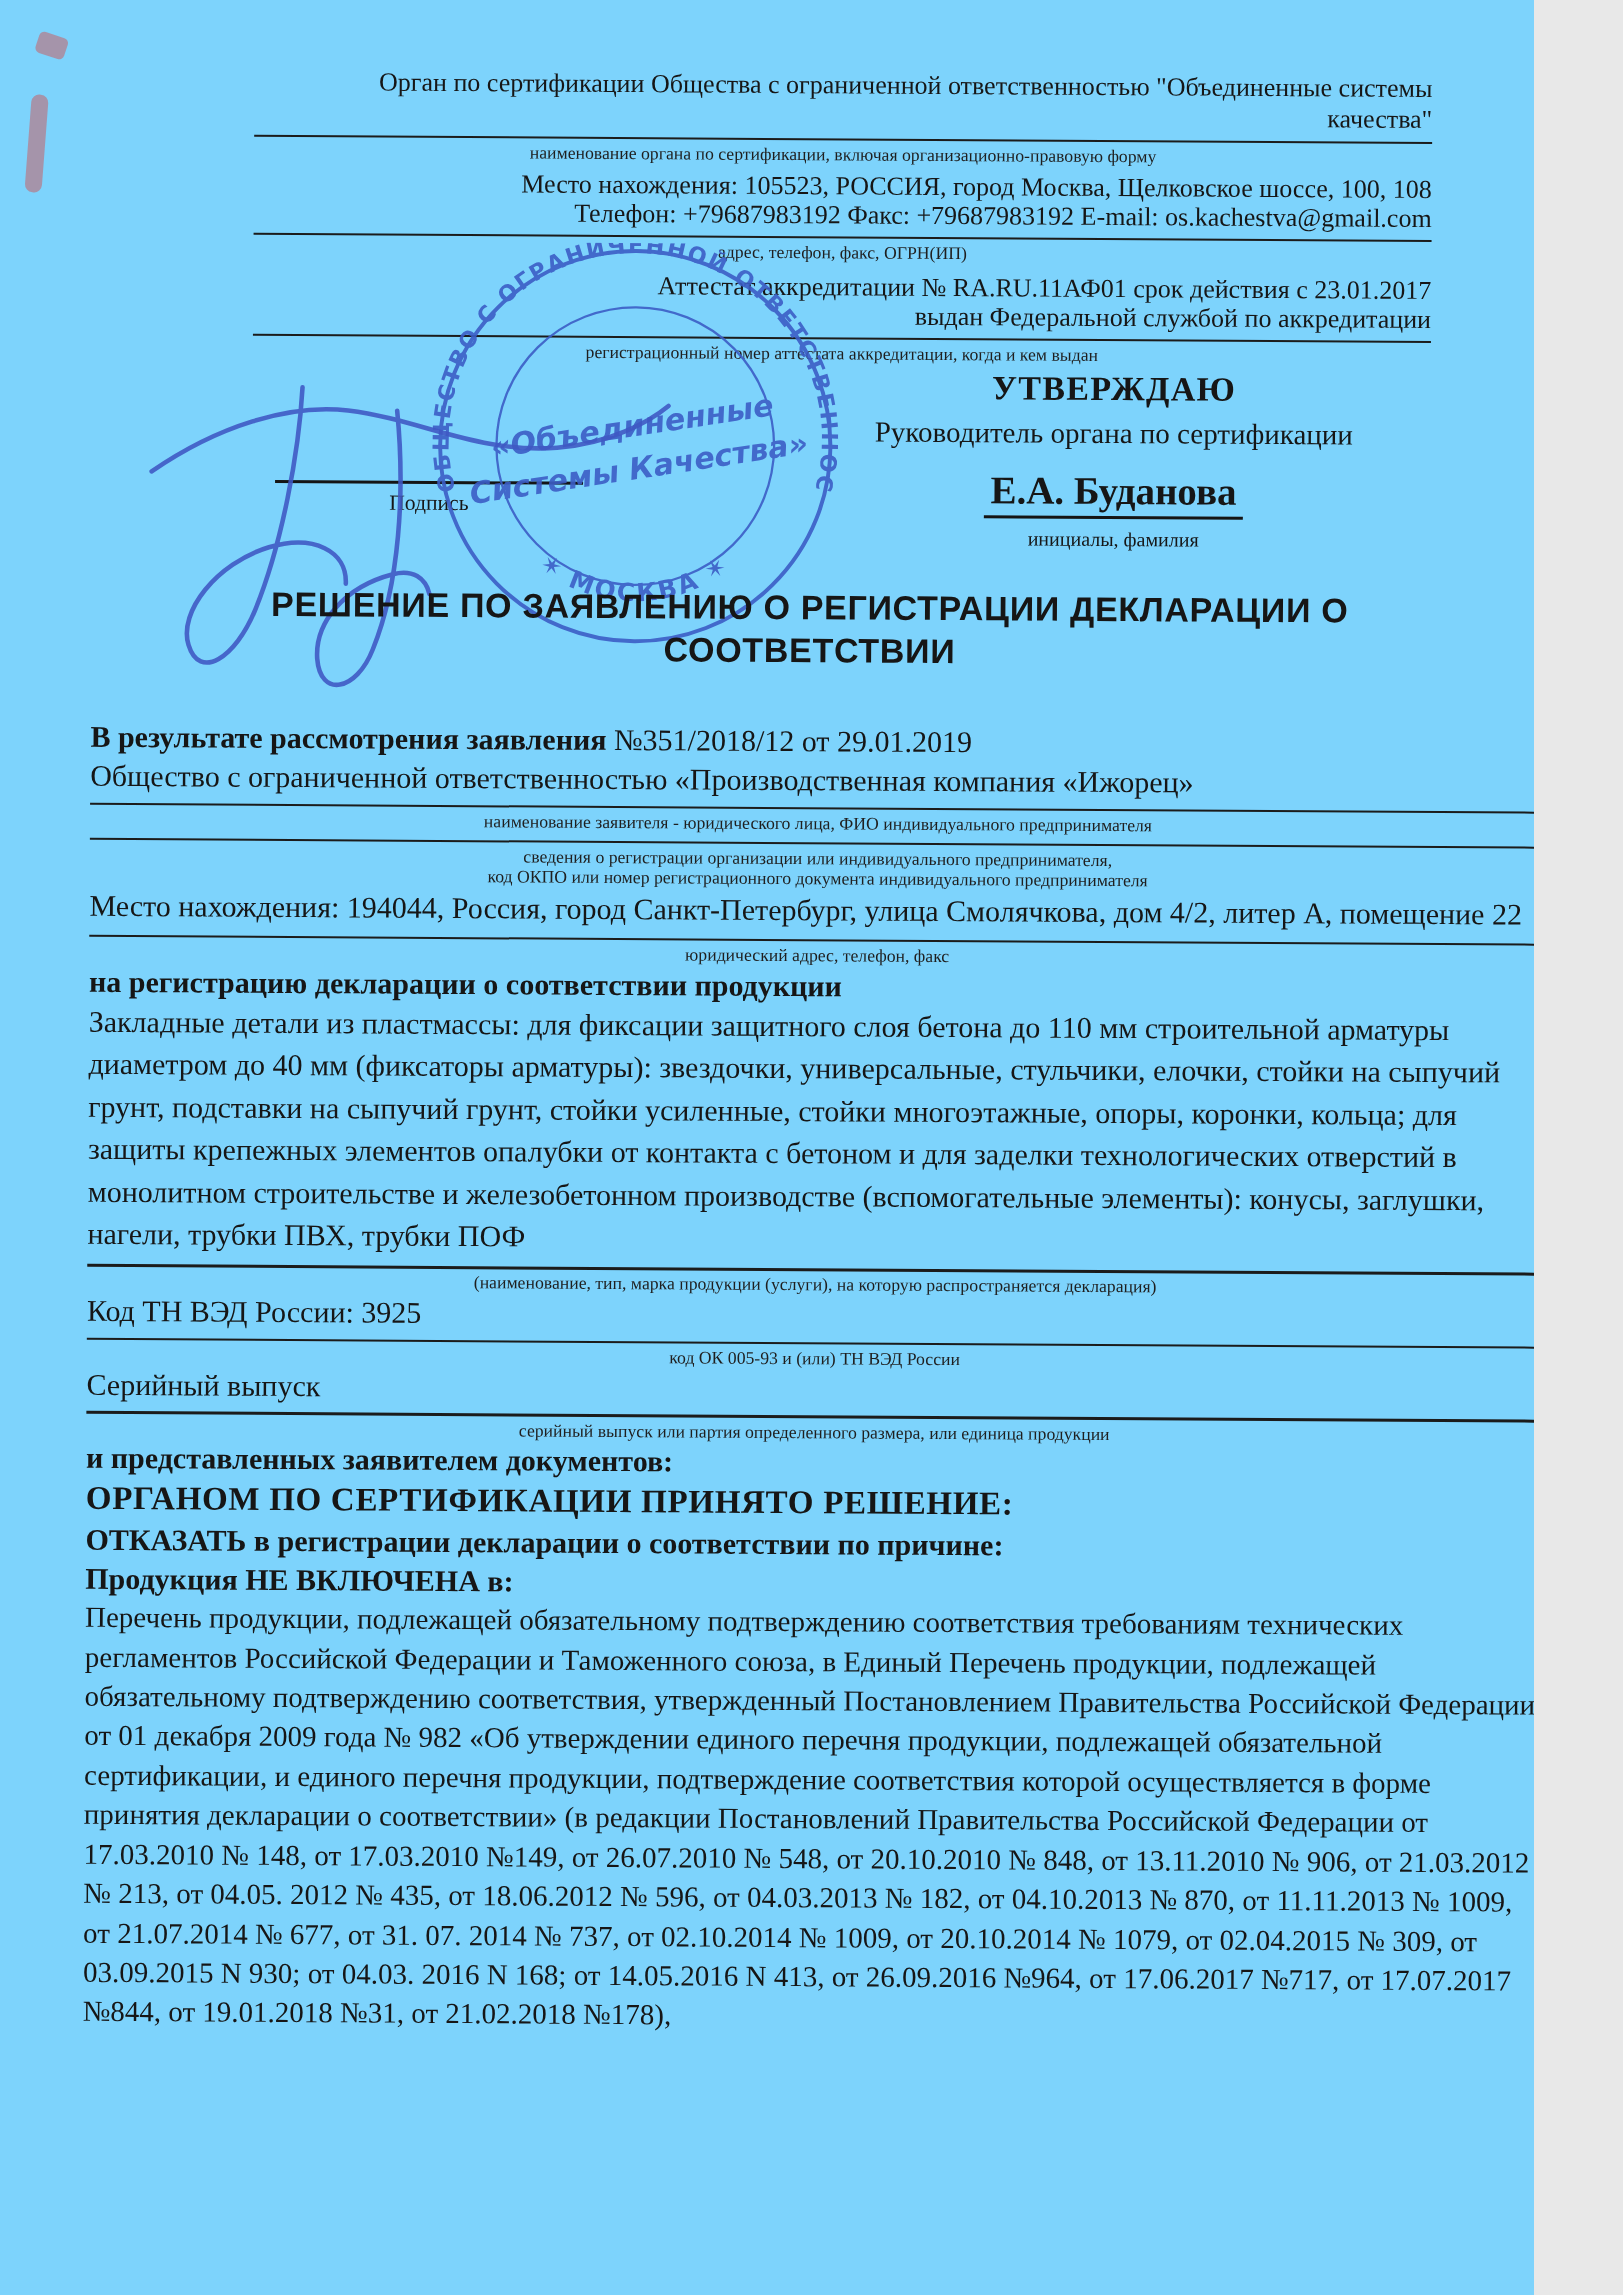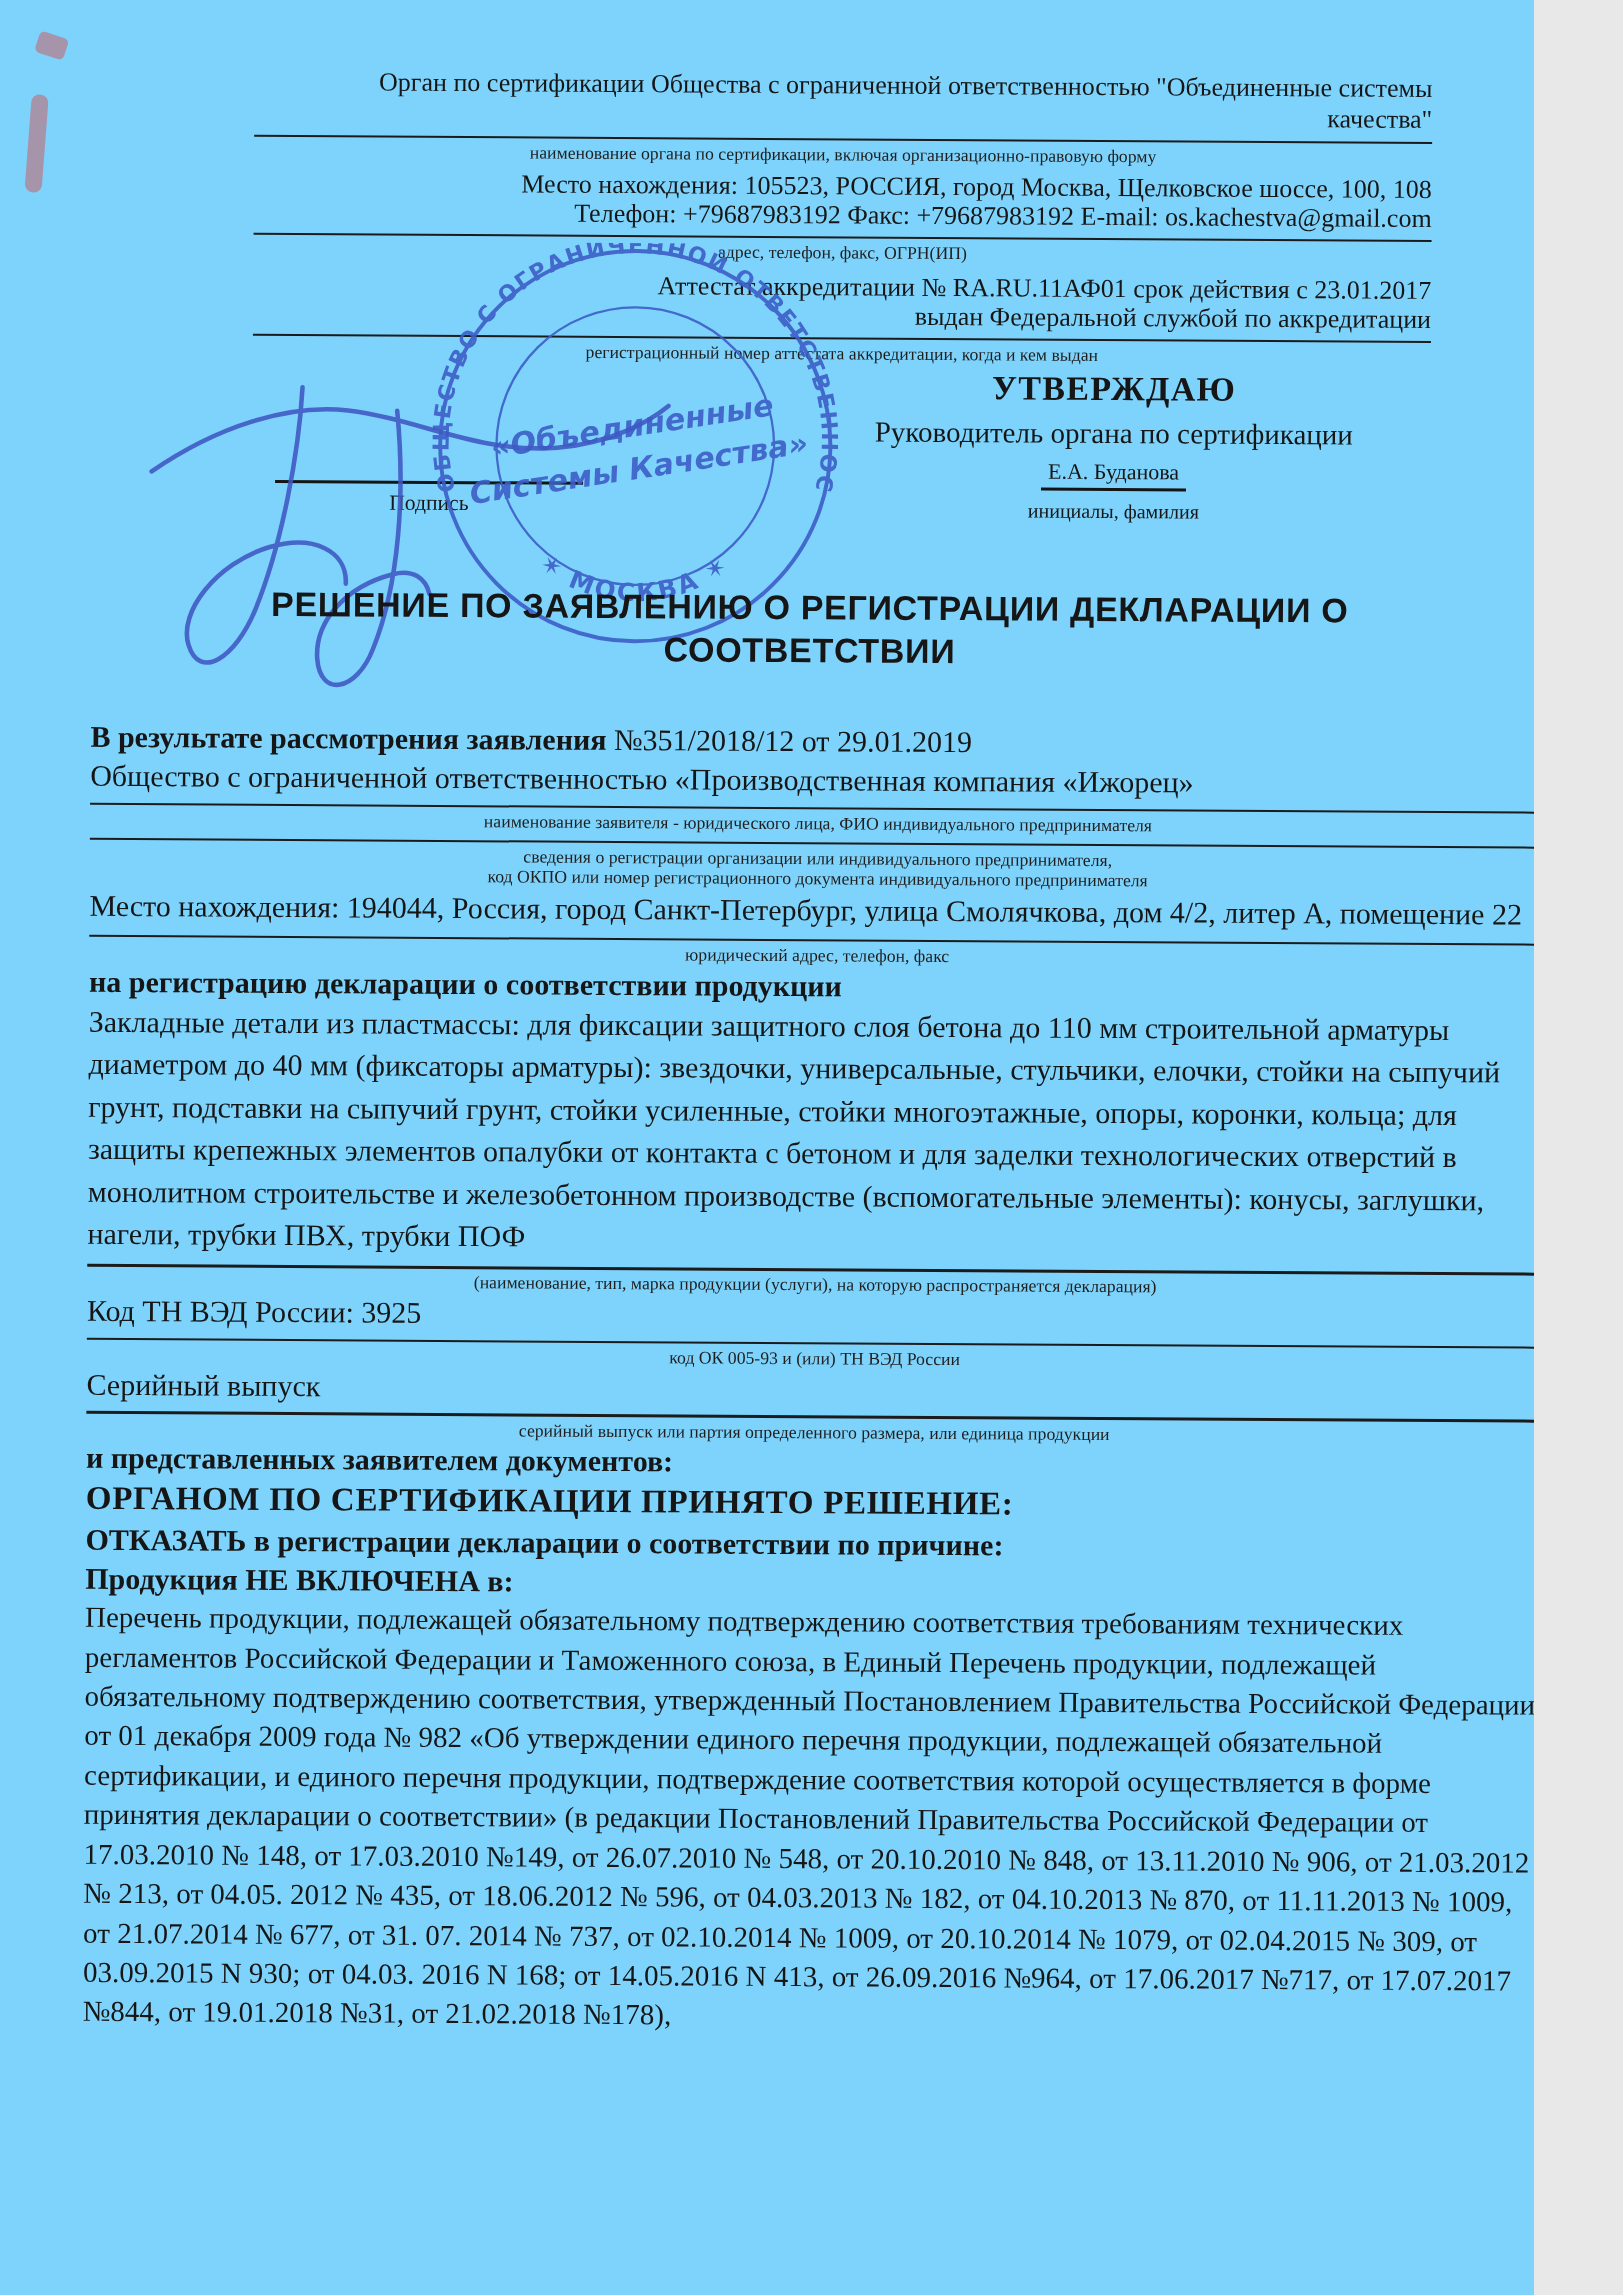"Е.А. Буданова" .approver-name { font-size: 22px -> 39px; font-weight: normal -> bold; margin-top: 9px -> 18px }
